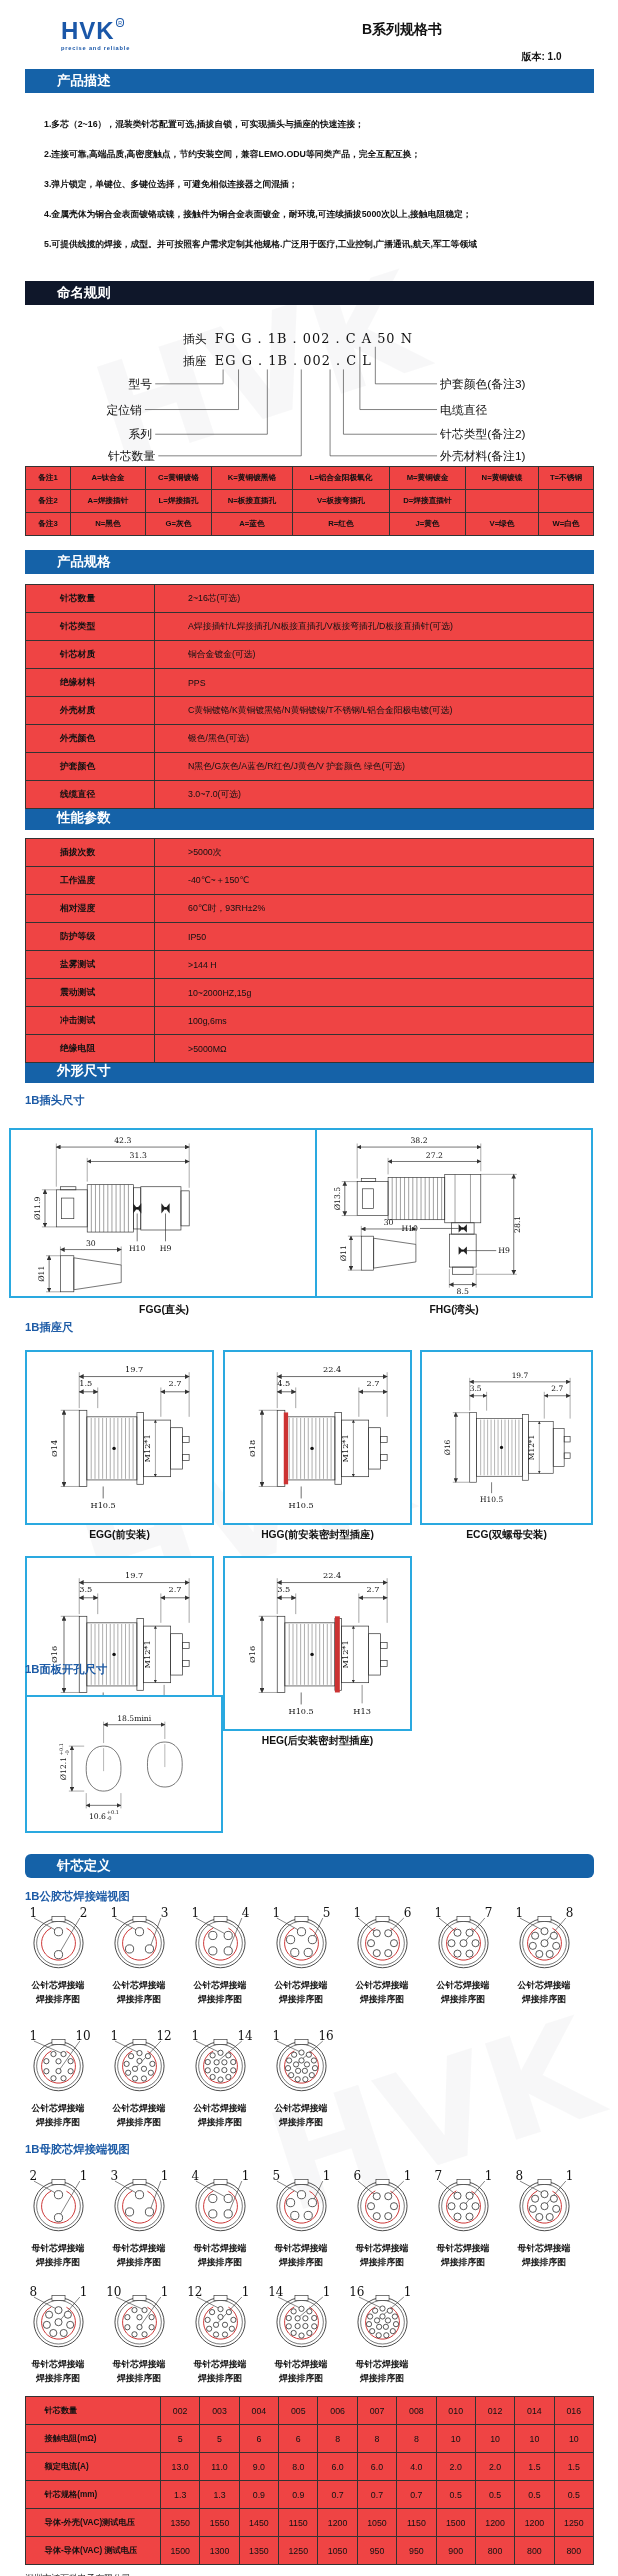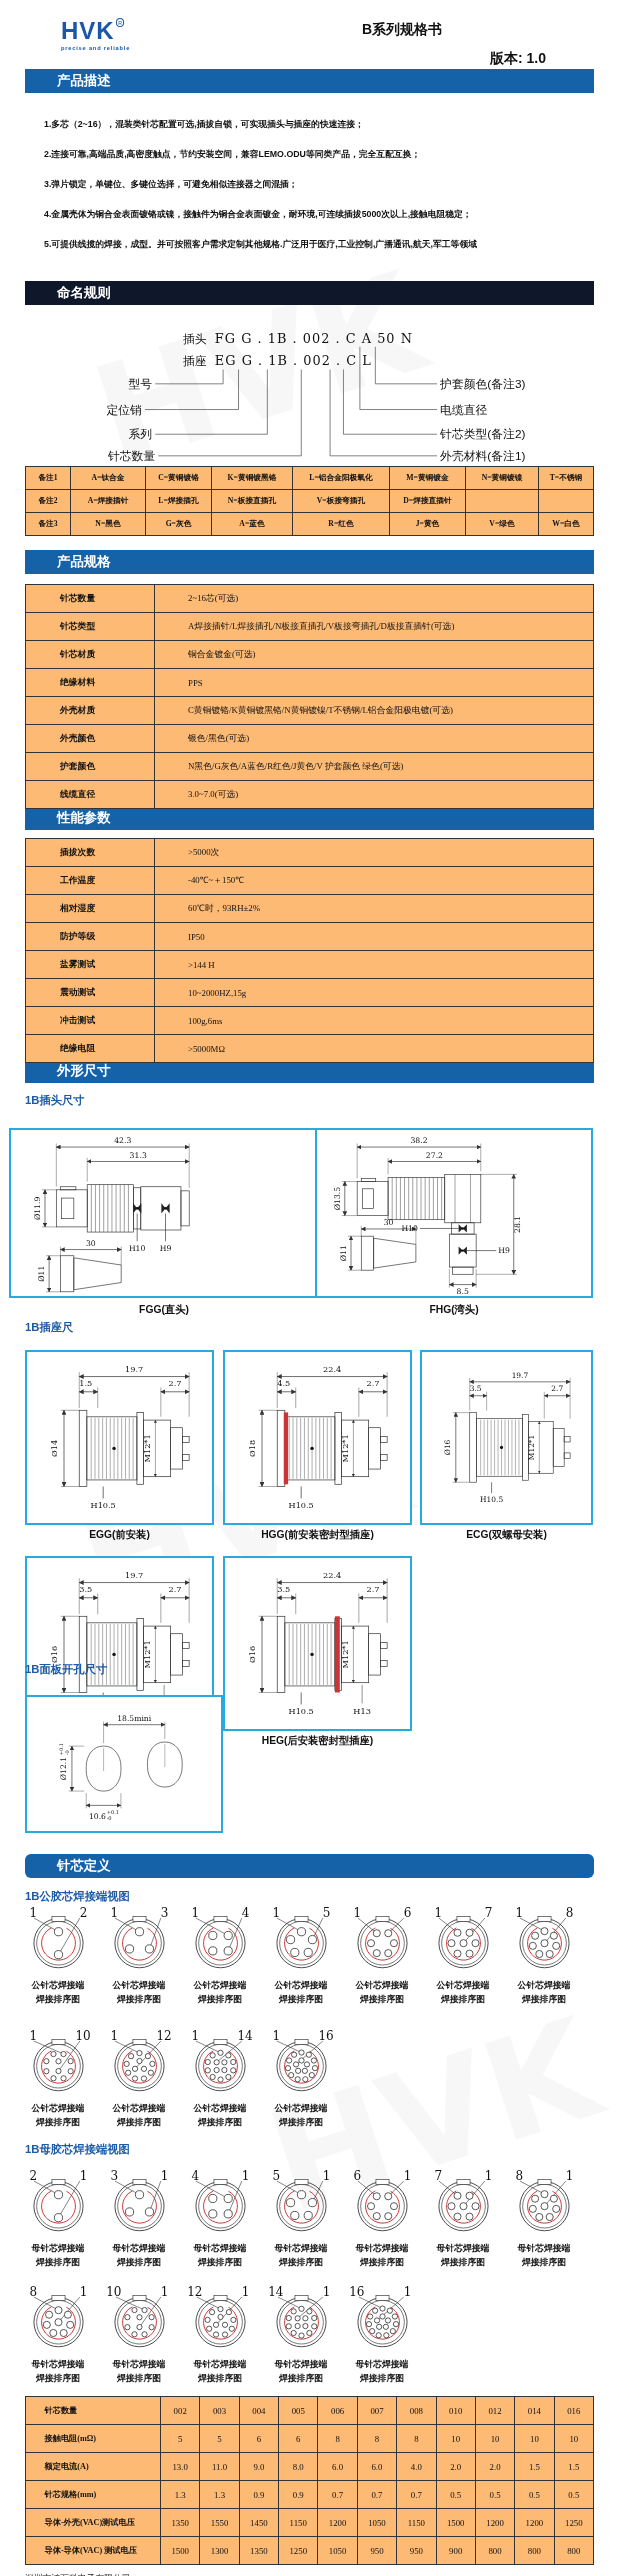"版本: 1.0" .version { font-size: 14px -> 10px; text-align: left -> center }
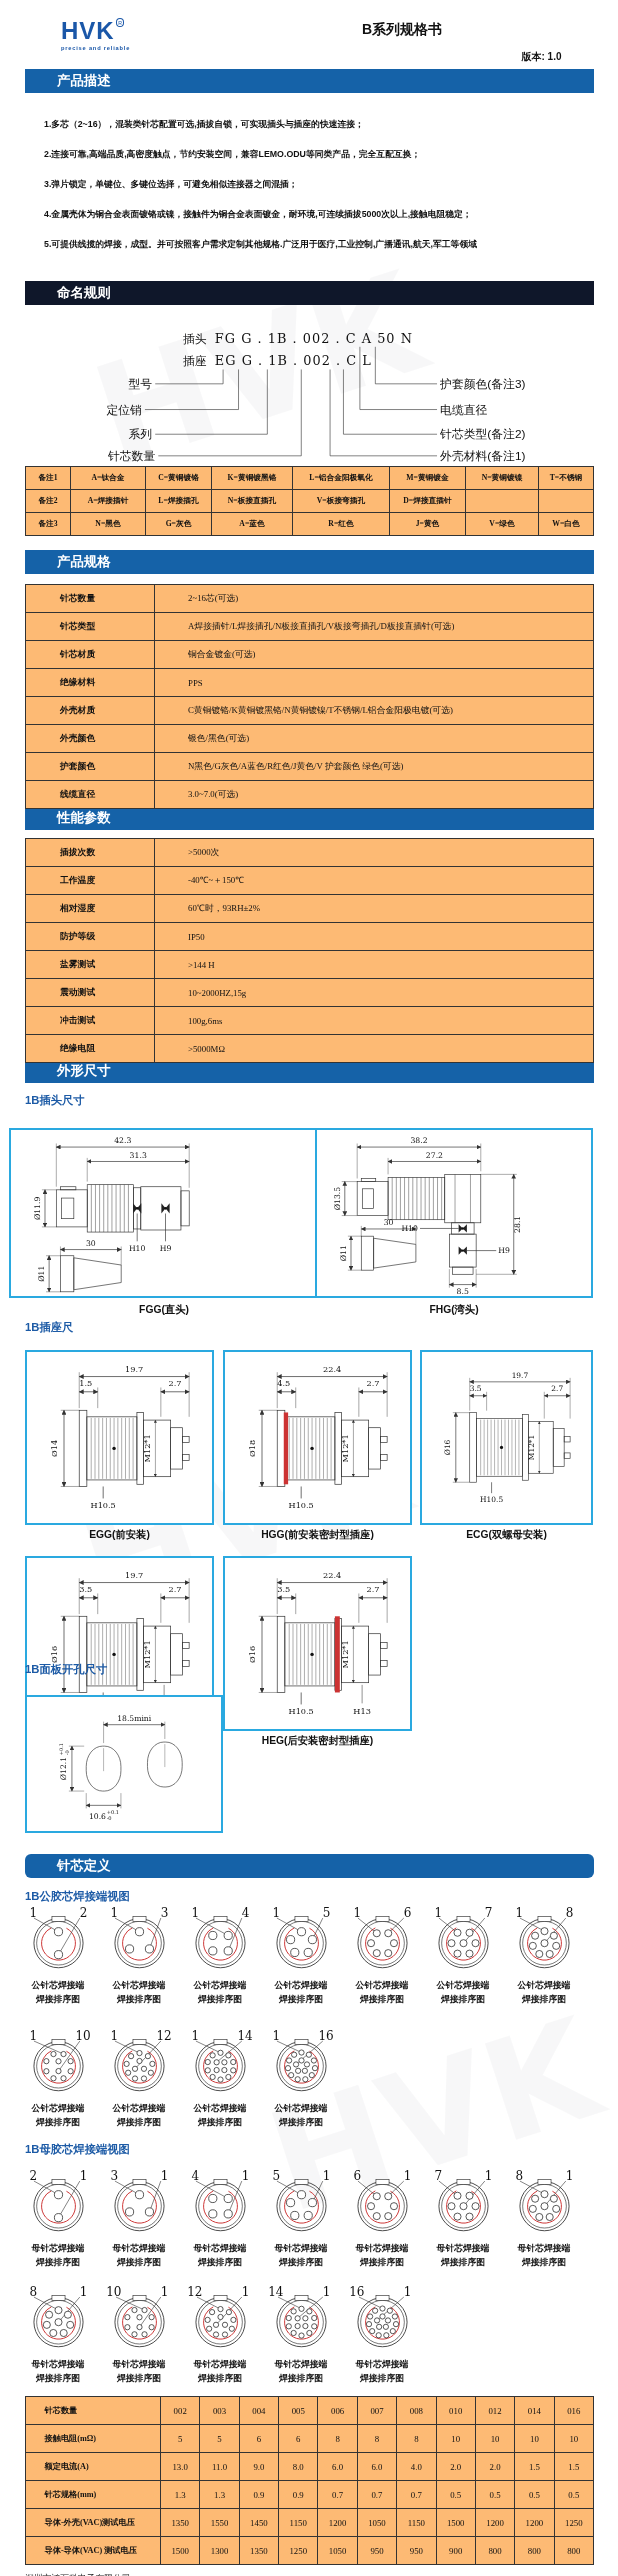"备注1" table { background: #fdba74 -> #ef4444; font-family: Liberation Serif, serif -> none }
